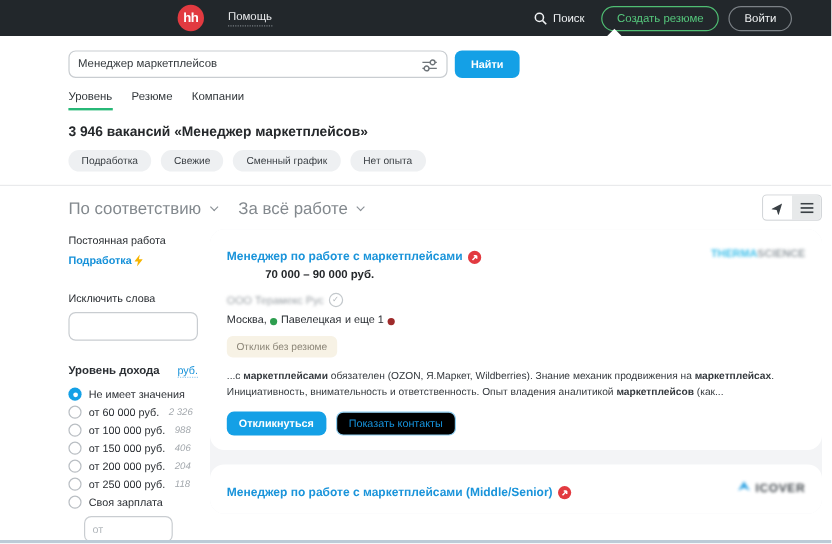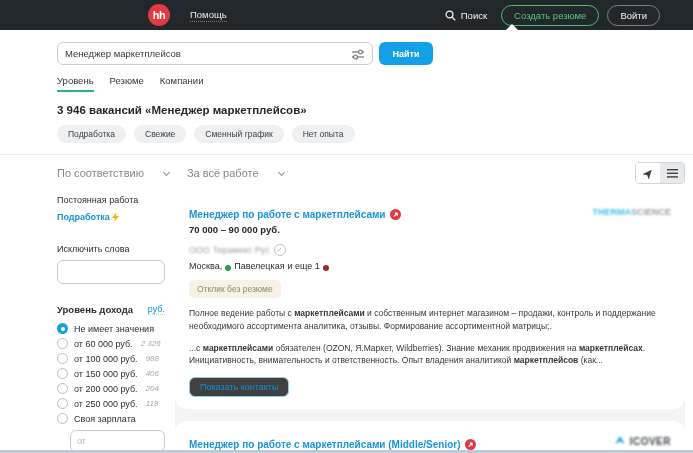"По соответствию" .sort-item { font-size: 11px -> 14px; gap: 20px -> 8px }
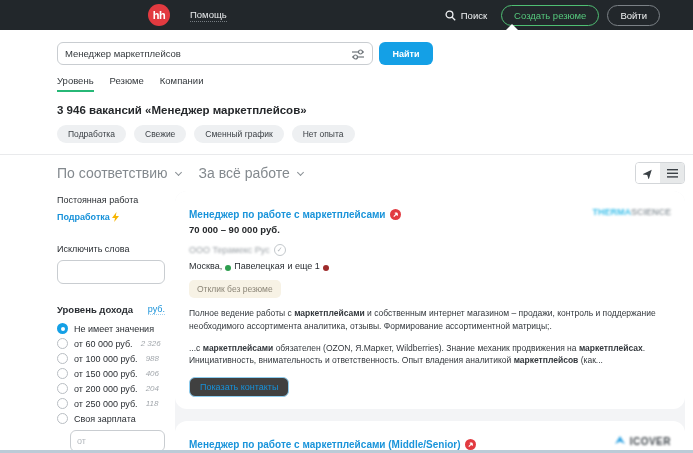"70 000 – 90 000" .v-salary { margin-left: none -> 32px }
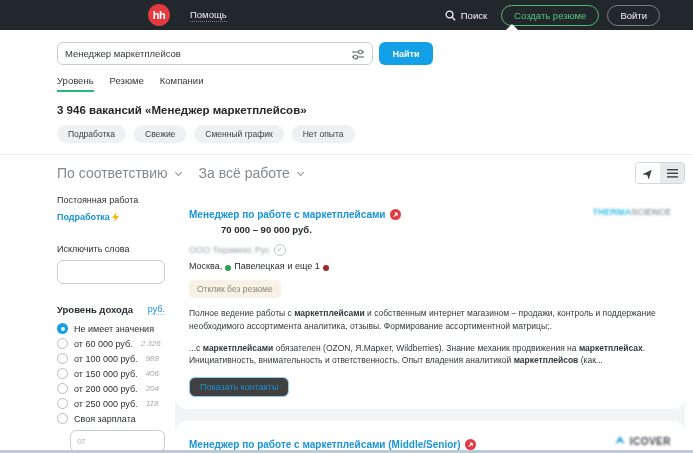"Полное ведение работы с маркетплейсами" div.v-desc { html: <div><span>Полное ведение работы с </span><b>маркетплейсами</b><span> и собственным интернет магазином – продажи, контроль и поддержание необходимого ассортимента аналитика, отзывы. Формирование ассортиментной матрицы;.</span></div> -> none }
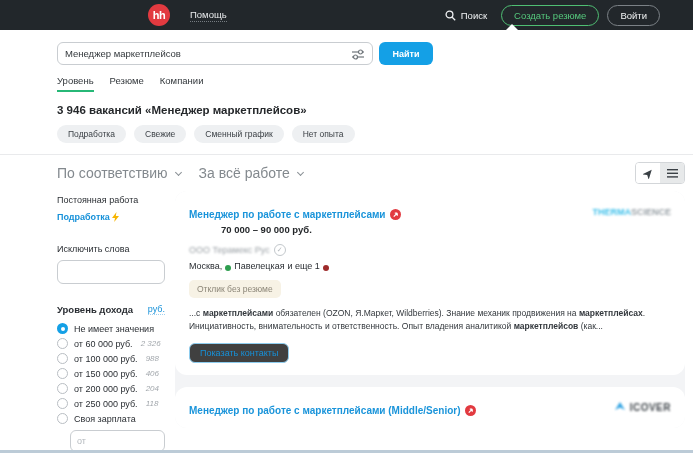"Откликнуться" button.btn-primary { html: none -> <button>Откликнуться</button> }
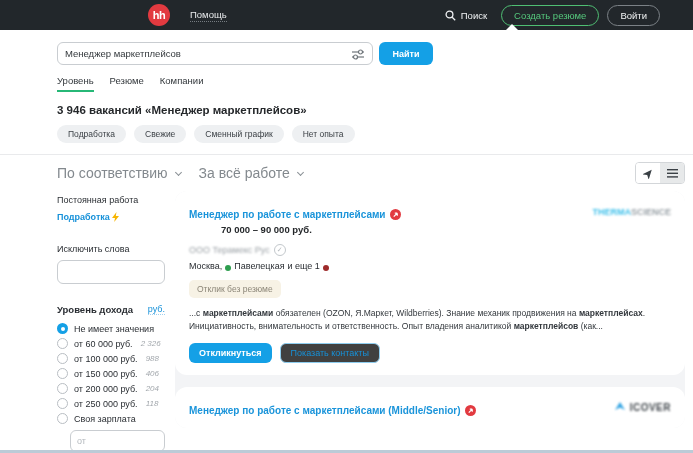"Показать контакты" .btn-secondary { background: #404040 -> #000000 }
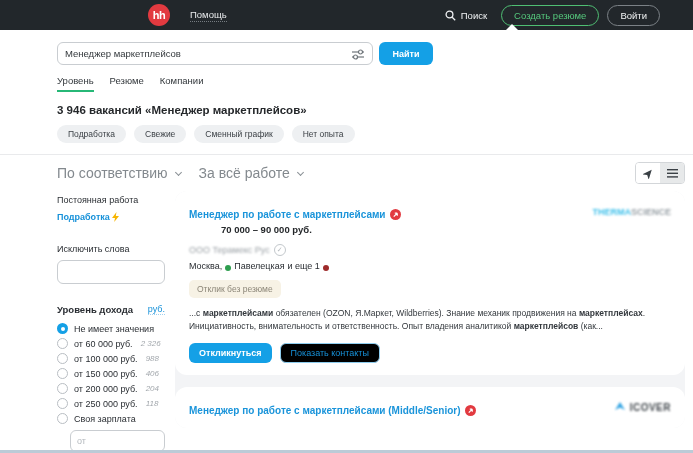"от" .sb-input.small { width: 95px -> 74px }
